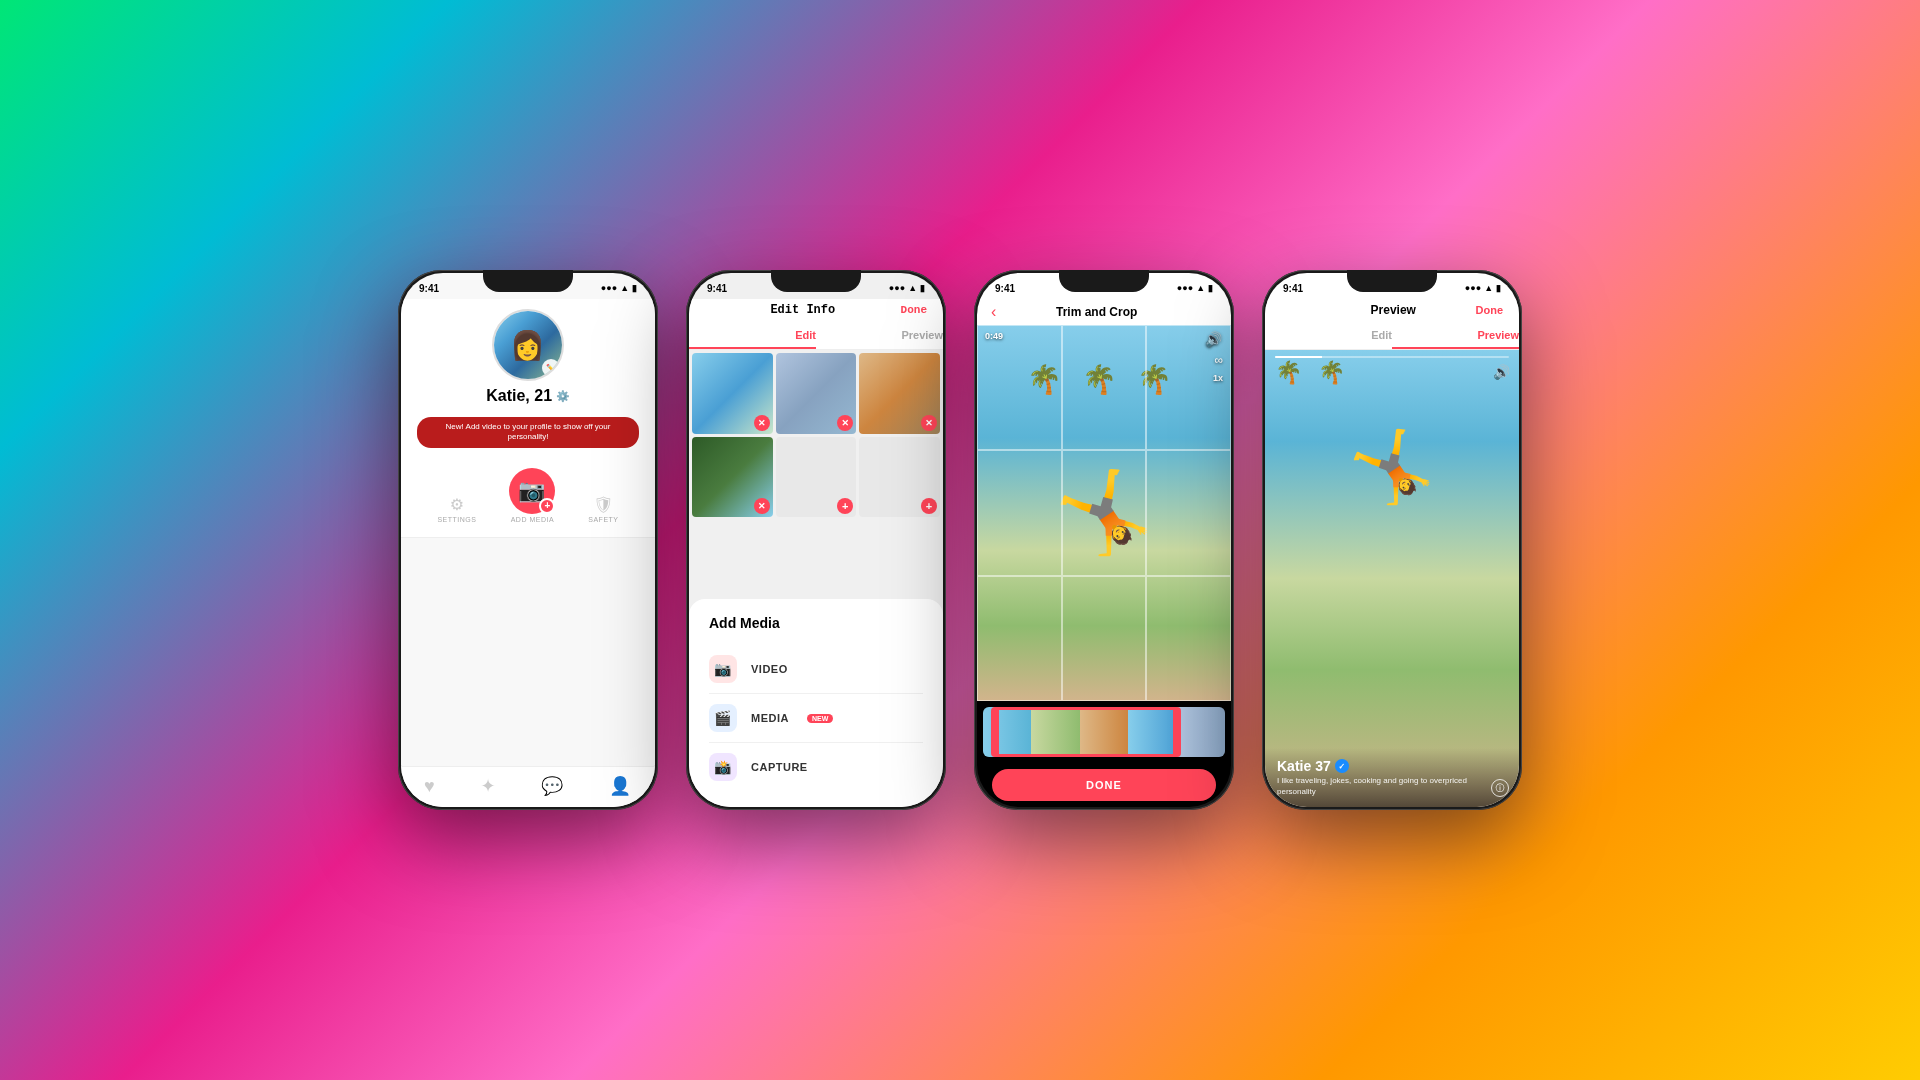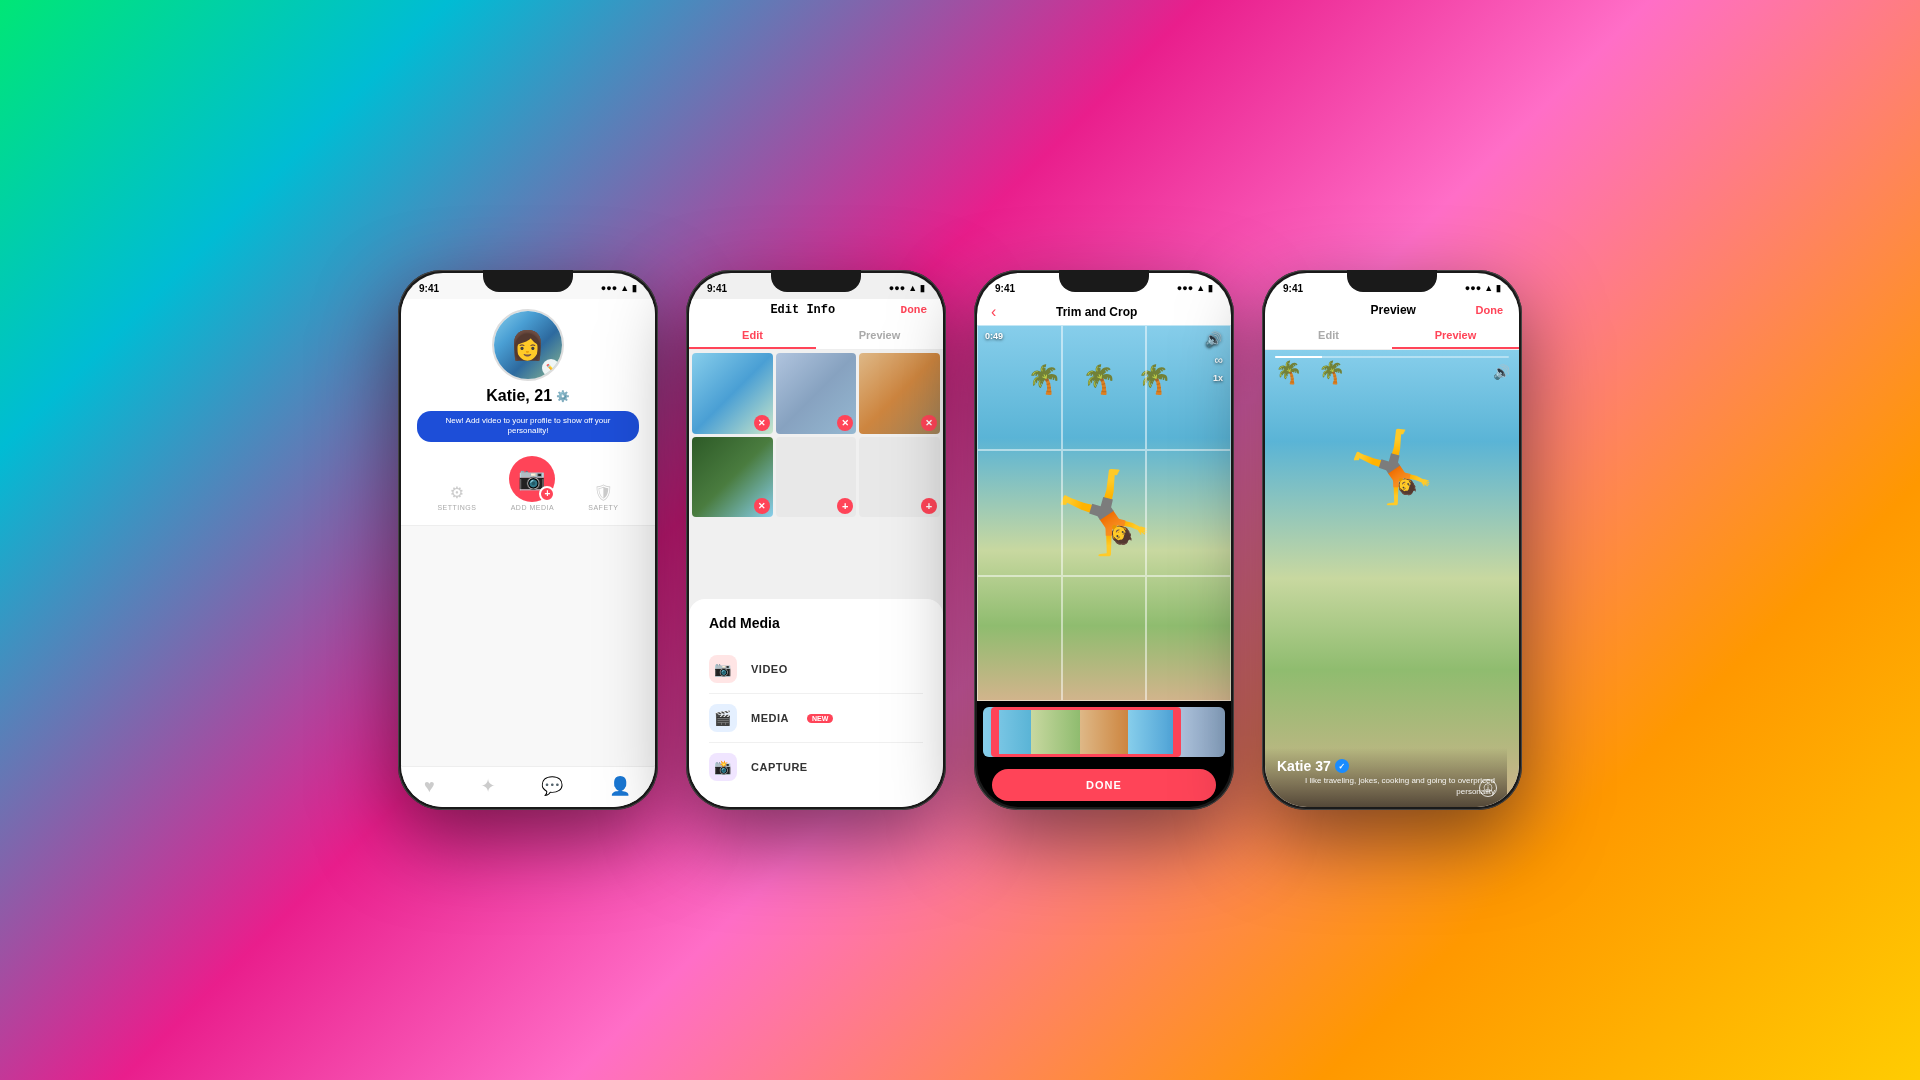"Edit" .tab { text-align: center -> right }
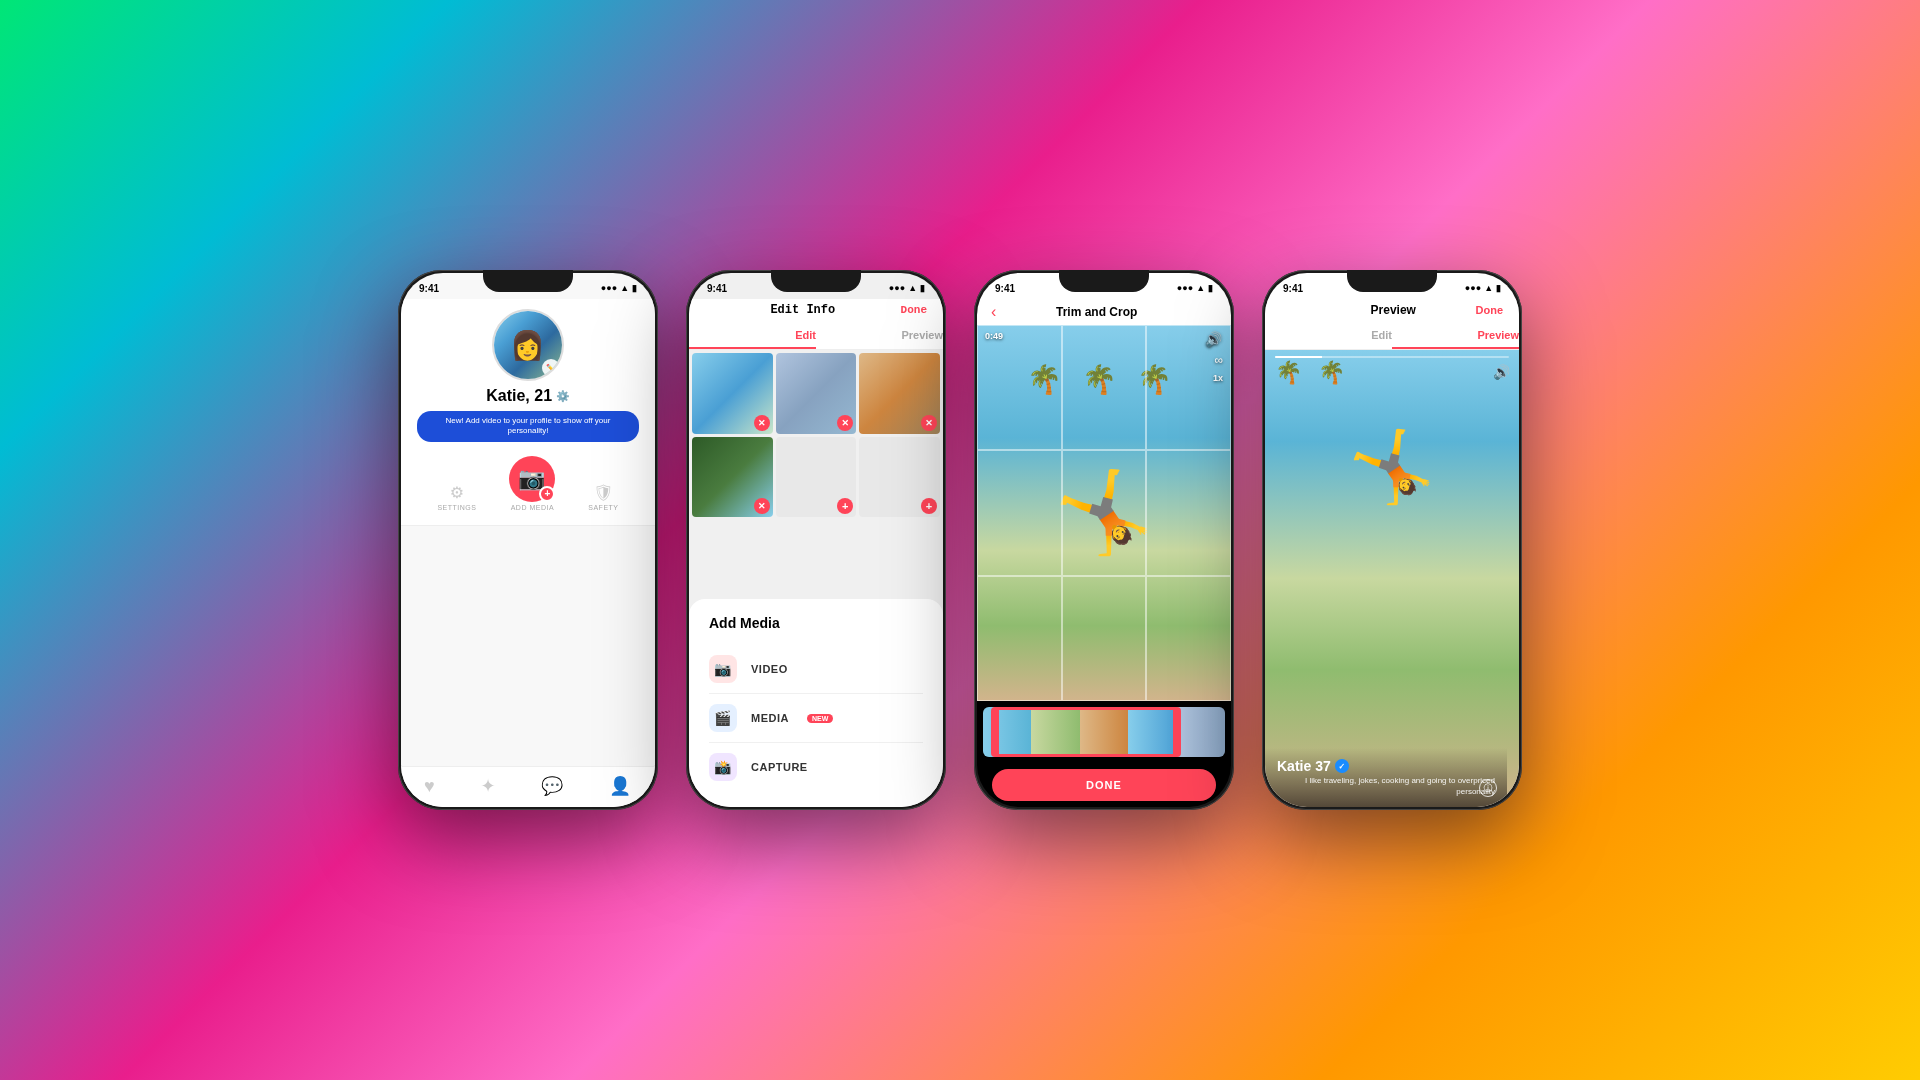"New! Add video to your" .tooltip-bubble { background: #1d4ed8 -> #b91c1c; margin: 6px 16px -> 12px 16px }
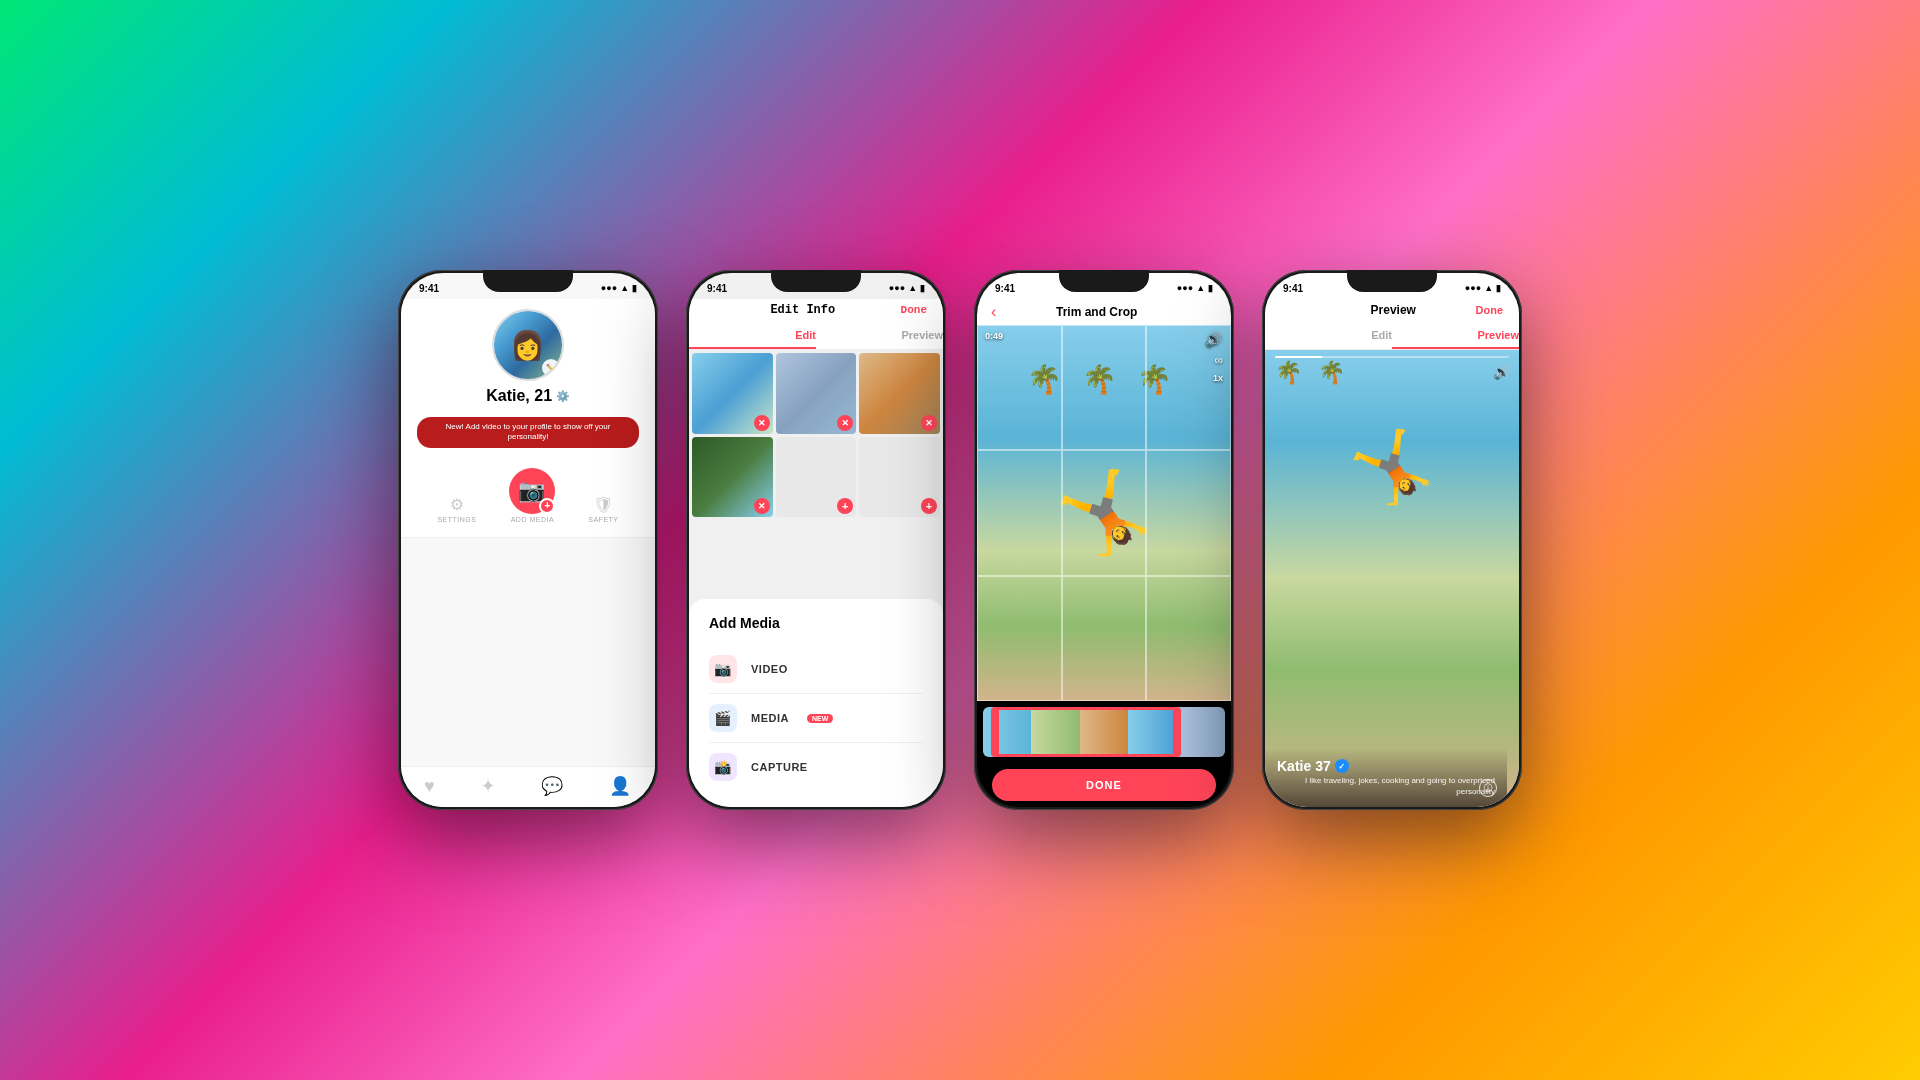"Katie" .profile-overlay { right: 12px -> 0; text-align: right -> none }
